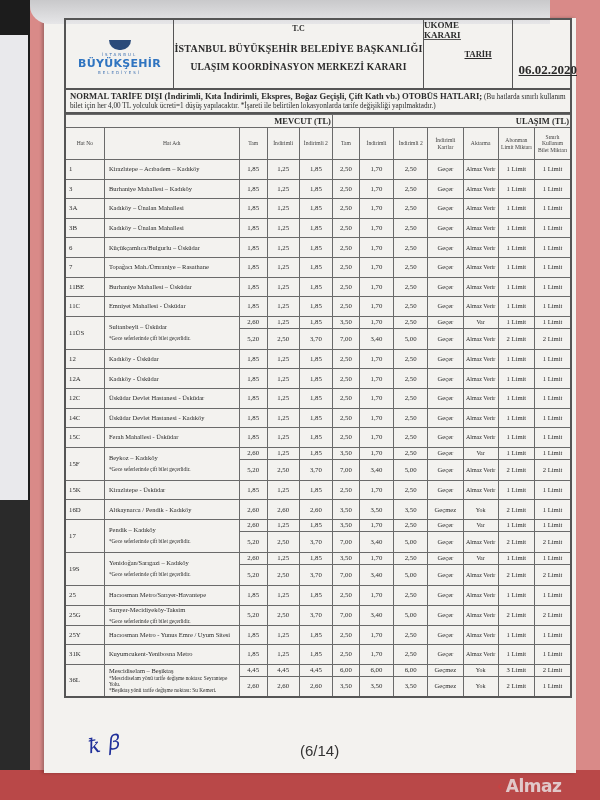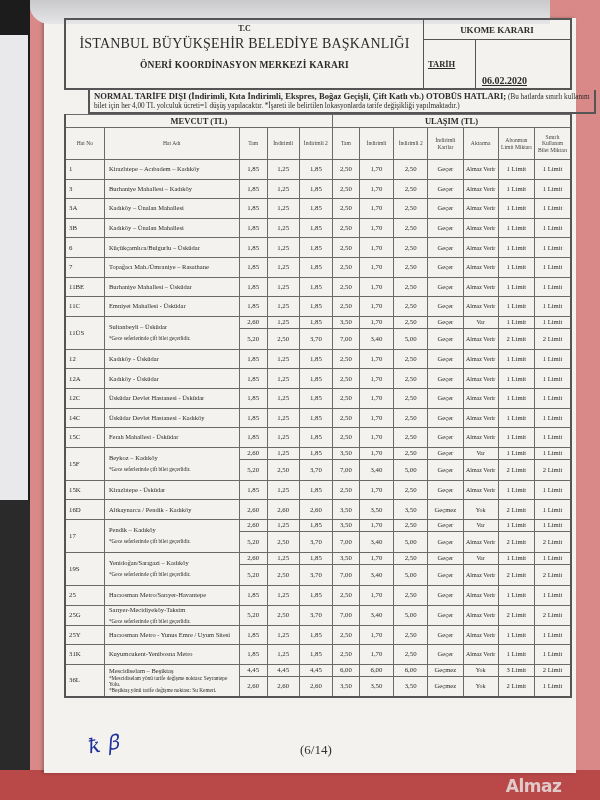"UKOME KARARI" .ukome { flex-direction: column -> row }
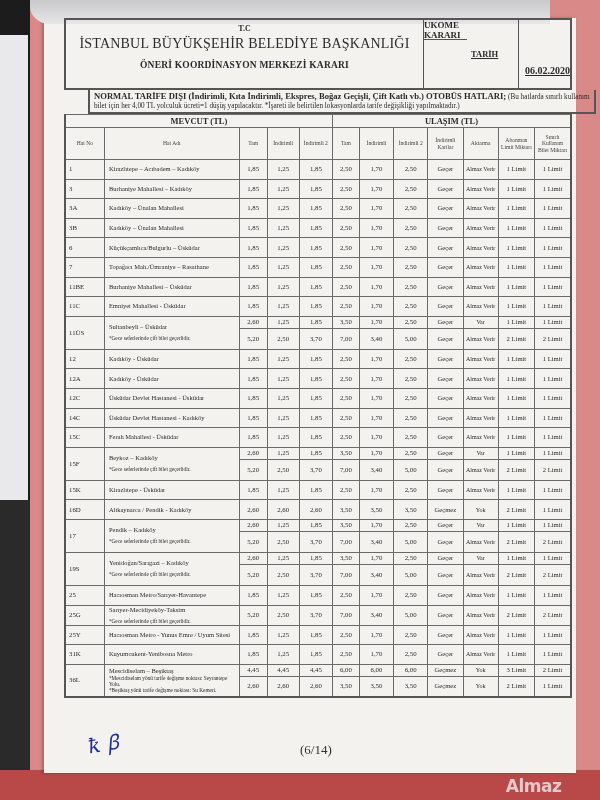"İSTANBUL BÜYÜKŞEHİR BELEDİYE BAŞKANLIĞI" .title-l1 { font-size: 14px -> 10px; font-weight: normal -> bold; margin-top: 3px -> 10px }
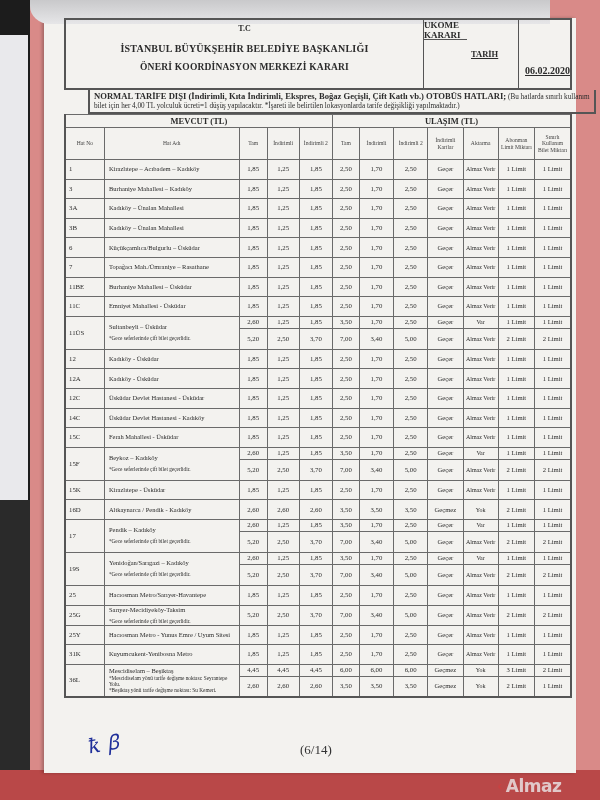"BÜYÜKŞEHİR" div.logo-box { html: none -> <div> <div></div> <div>İSTANBUL</div> <div>BÜYÜKŞEHİR</div> <div>BELEDİYESİ</div> </div> }
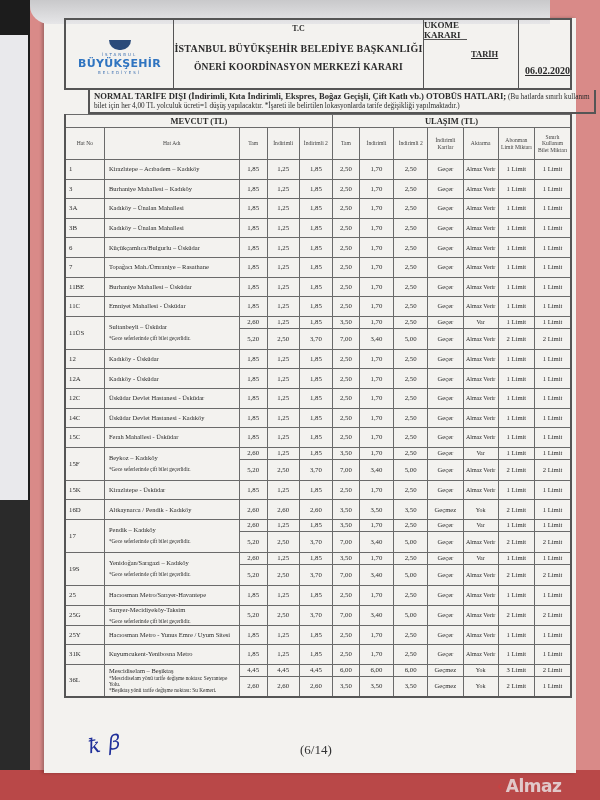"ÖNERİ KOORDİNASYON MERKEZİ KARARI" div.title-l2 { text: ÖNERİ -> ULAŞIM }
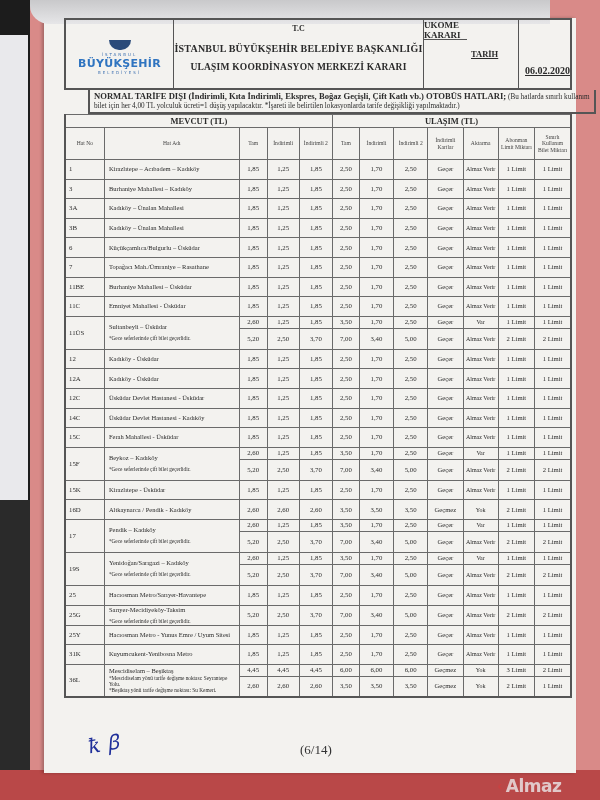"06.02.2020" .ukome-v { font-size: 10px -> 13px }
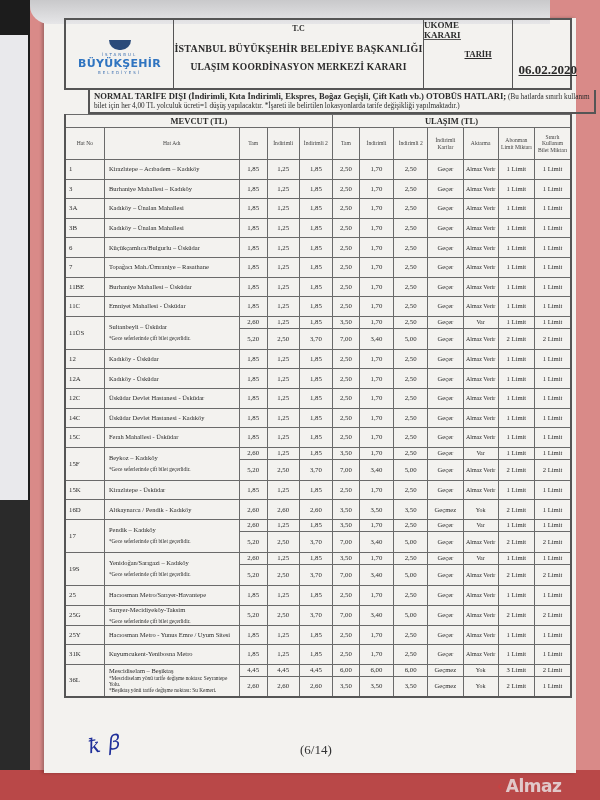"NORMAL TARİFE DIŞI (İndirimli, Kıta" .note-box { margin-left: 24px -> none }
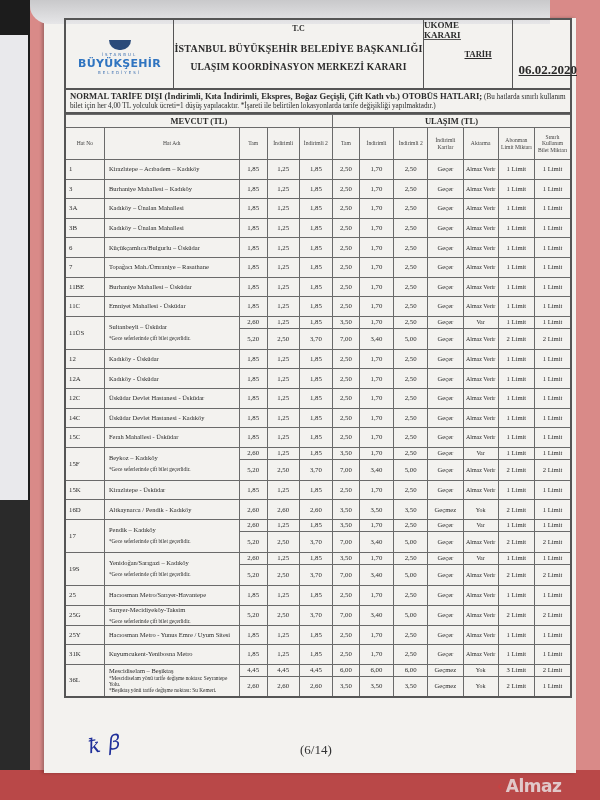"MEVCUT (TL)" table.tariff th.group { text-align: none -> right }
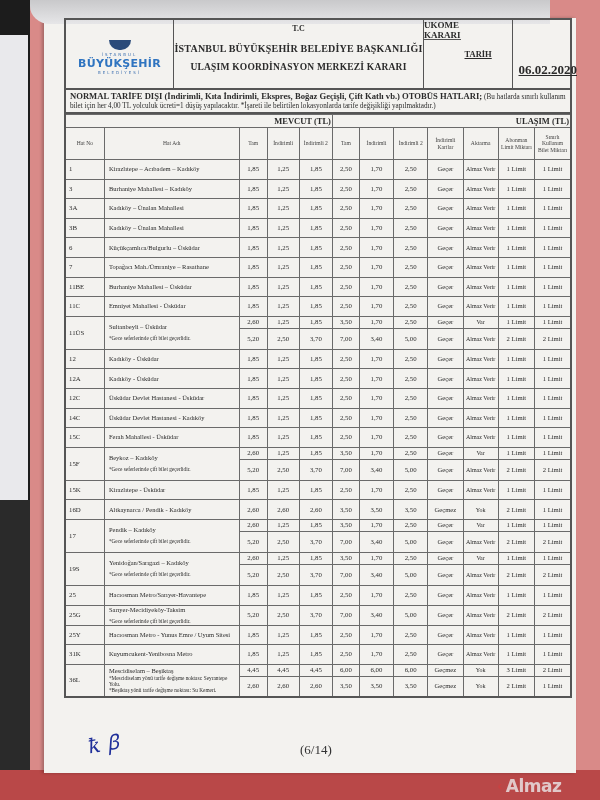"(6/14)" .footer-page { font-family: Liberation Serif, serif -> Liberation Sans, sans-serif; font-size: 13px -> 15px }
